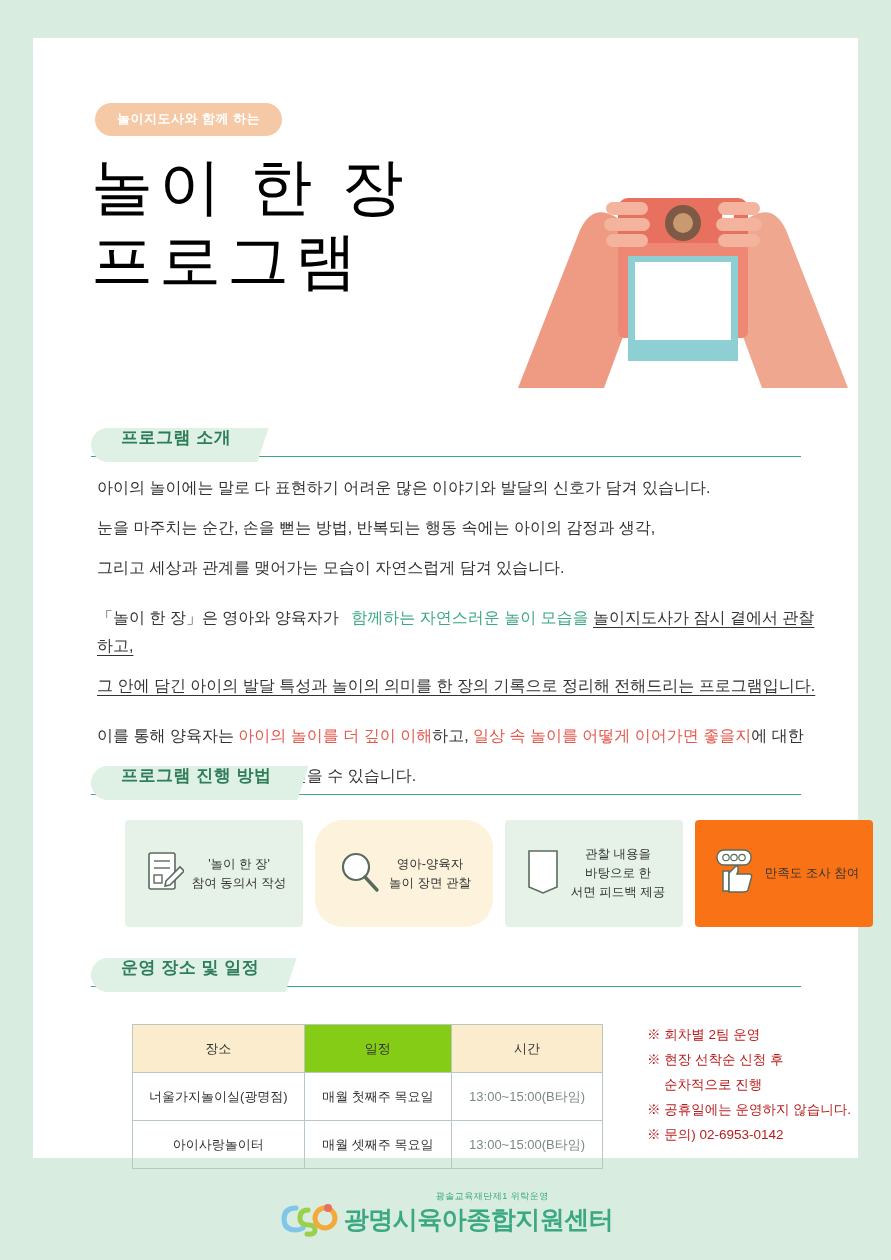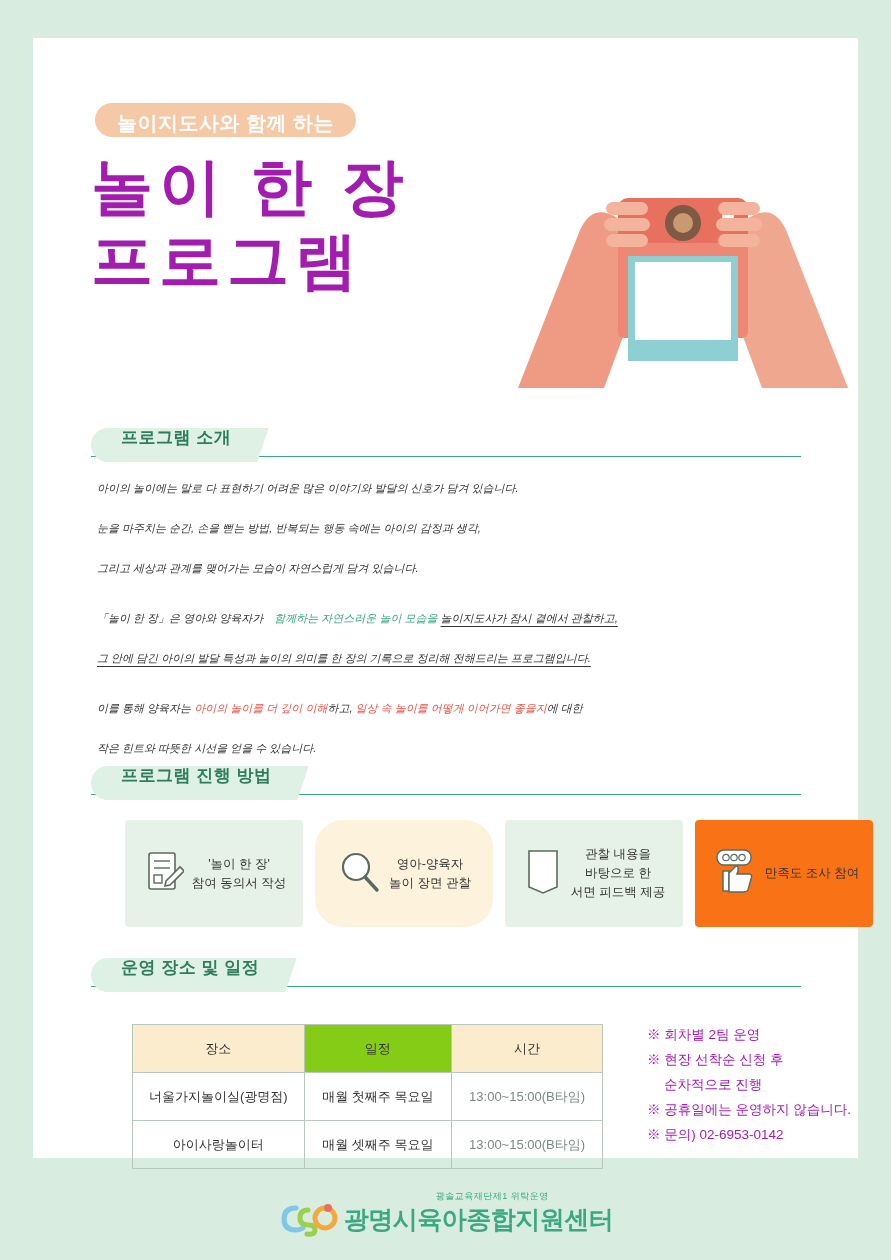"놀이지도사와 함께 하는" .eyebrow { font-size: 20px -> 13px; padding: 7px 22px 0 22px -> 7px 22px 8px 22px }
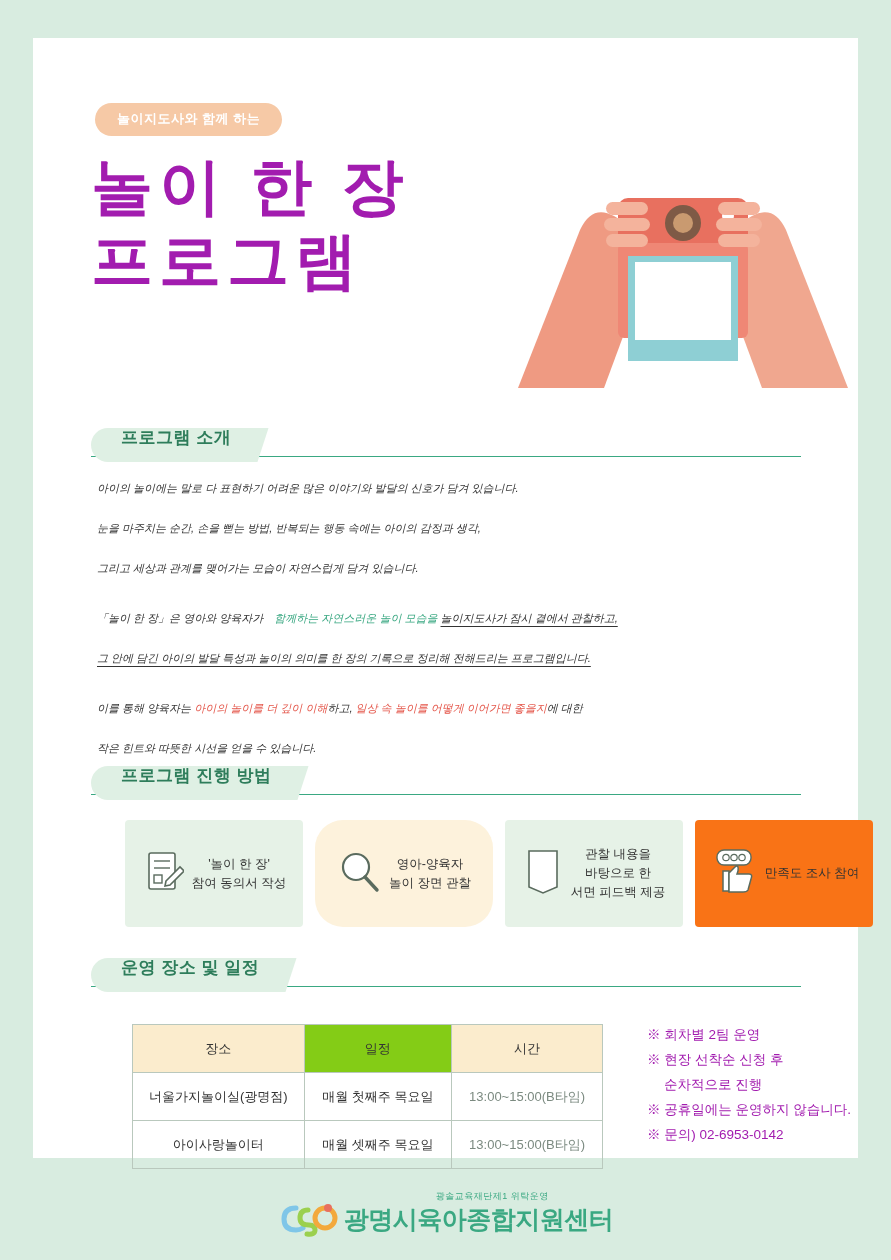"놀이 한 장" .title-line { color: #a21caf -> #000000; font-weight: bold -> normal }
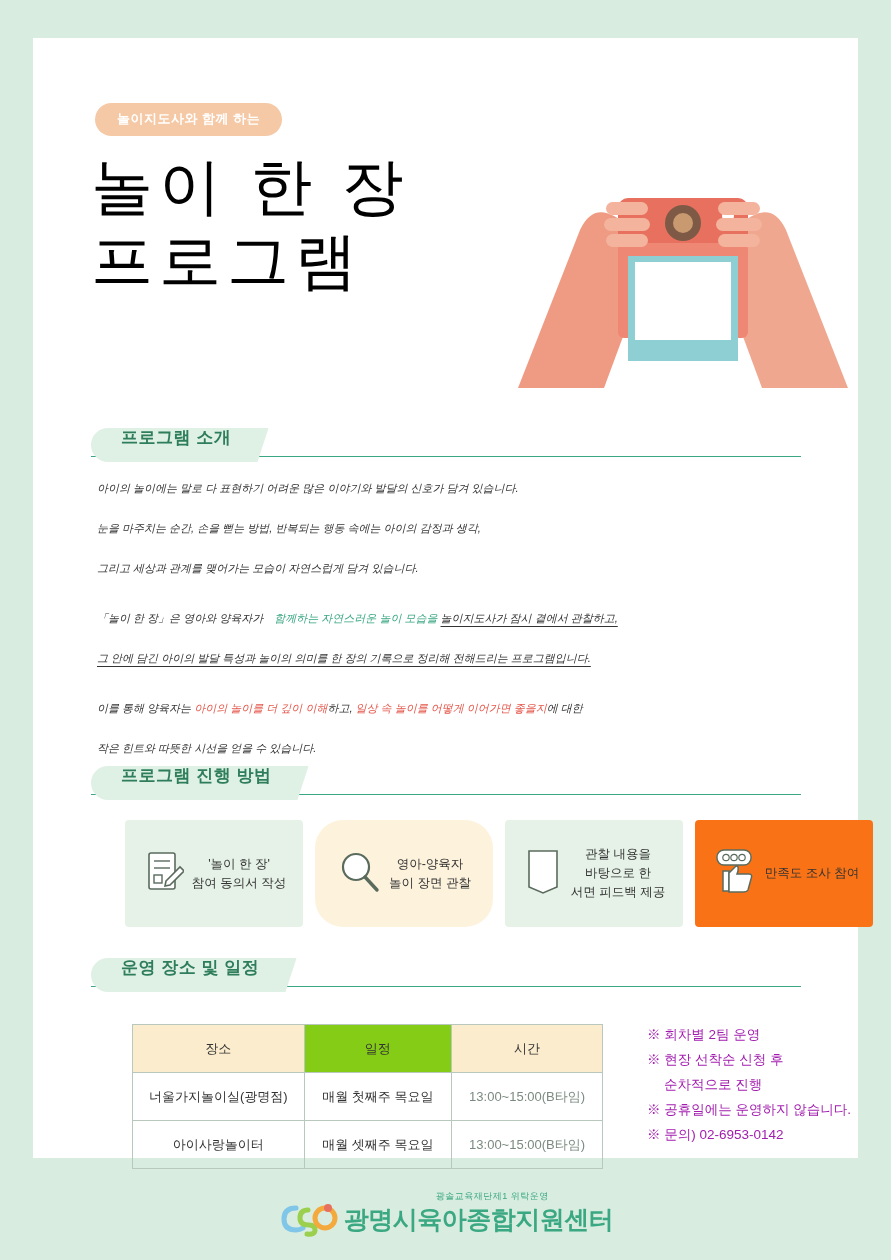"아이의 놀이에는 말로 다 표현하기" .intro p { font-size: 11px -> 16px; font-style: italic -> none }
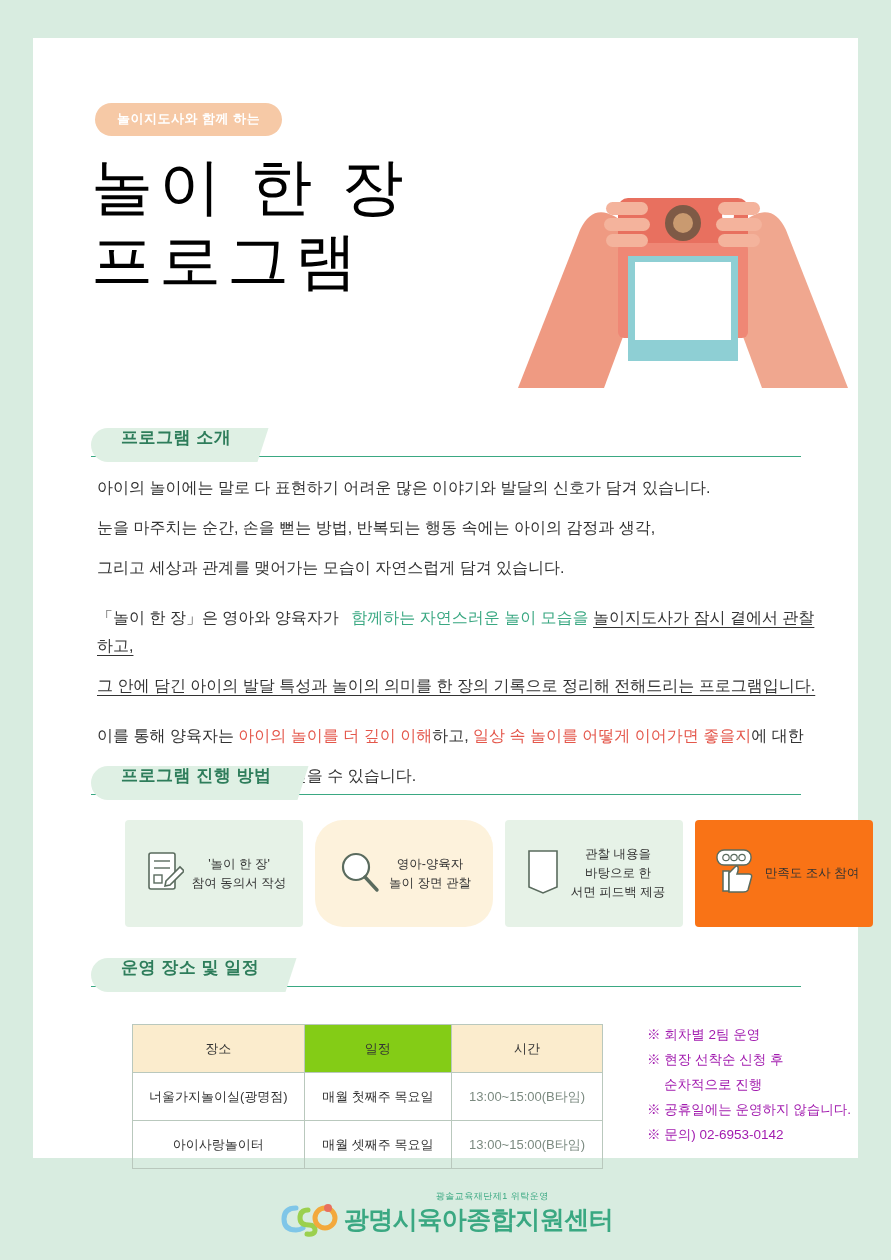"※ 회차별 2팀 운영" .notes div { color: #a21caf -> #b91c1c }
